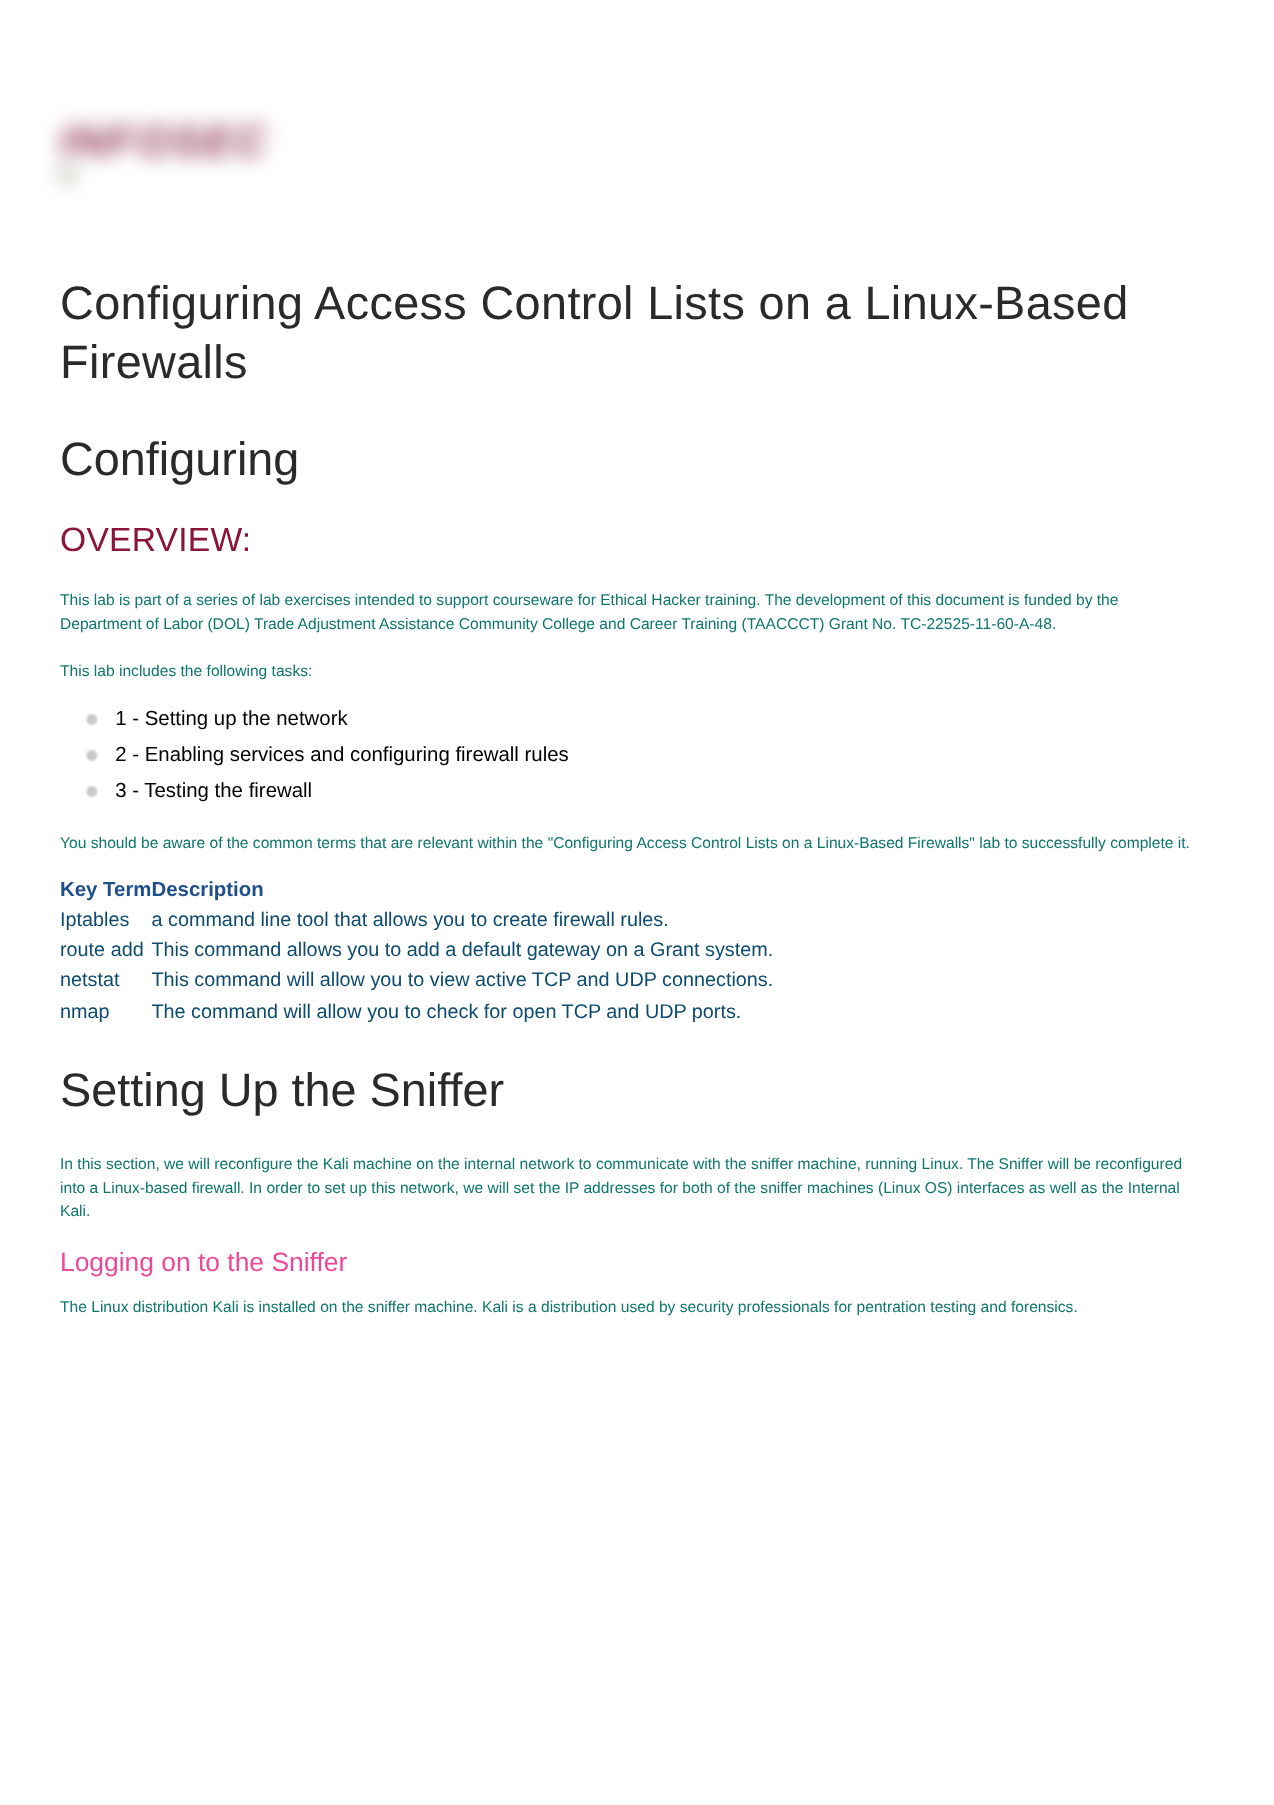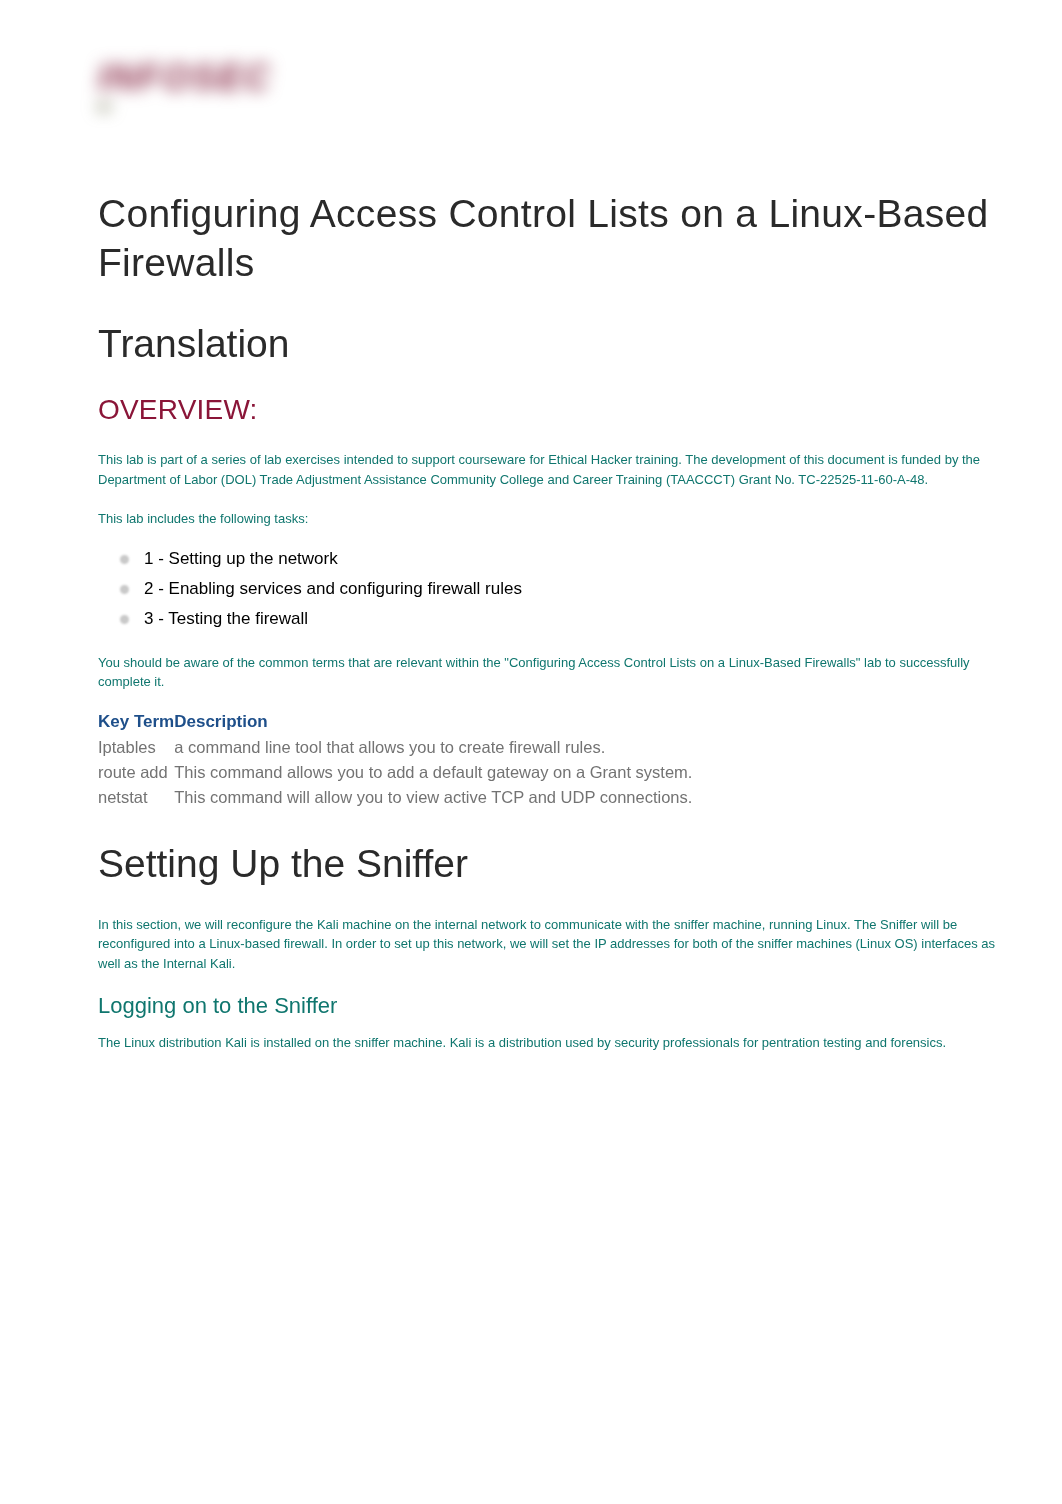"Configuring Access Control Lists on" .page { margin-top: none -> 40px; padding: 60px 66px 60px 98px -> 60px 66px 60px 50px }
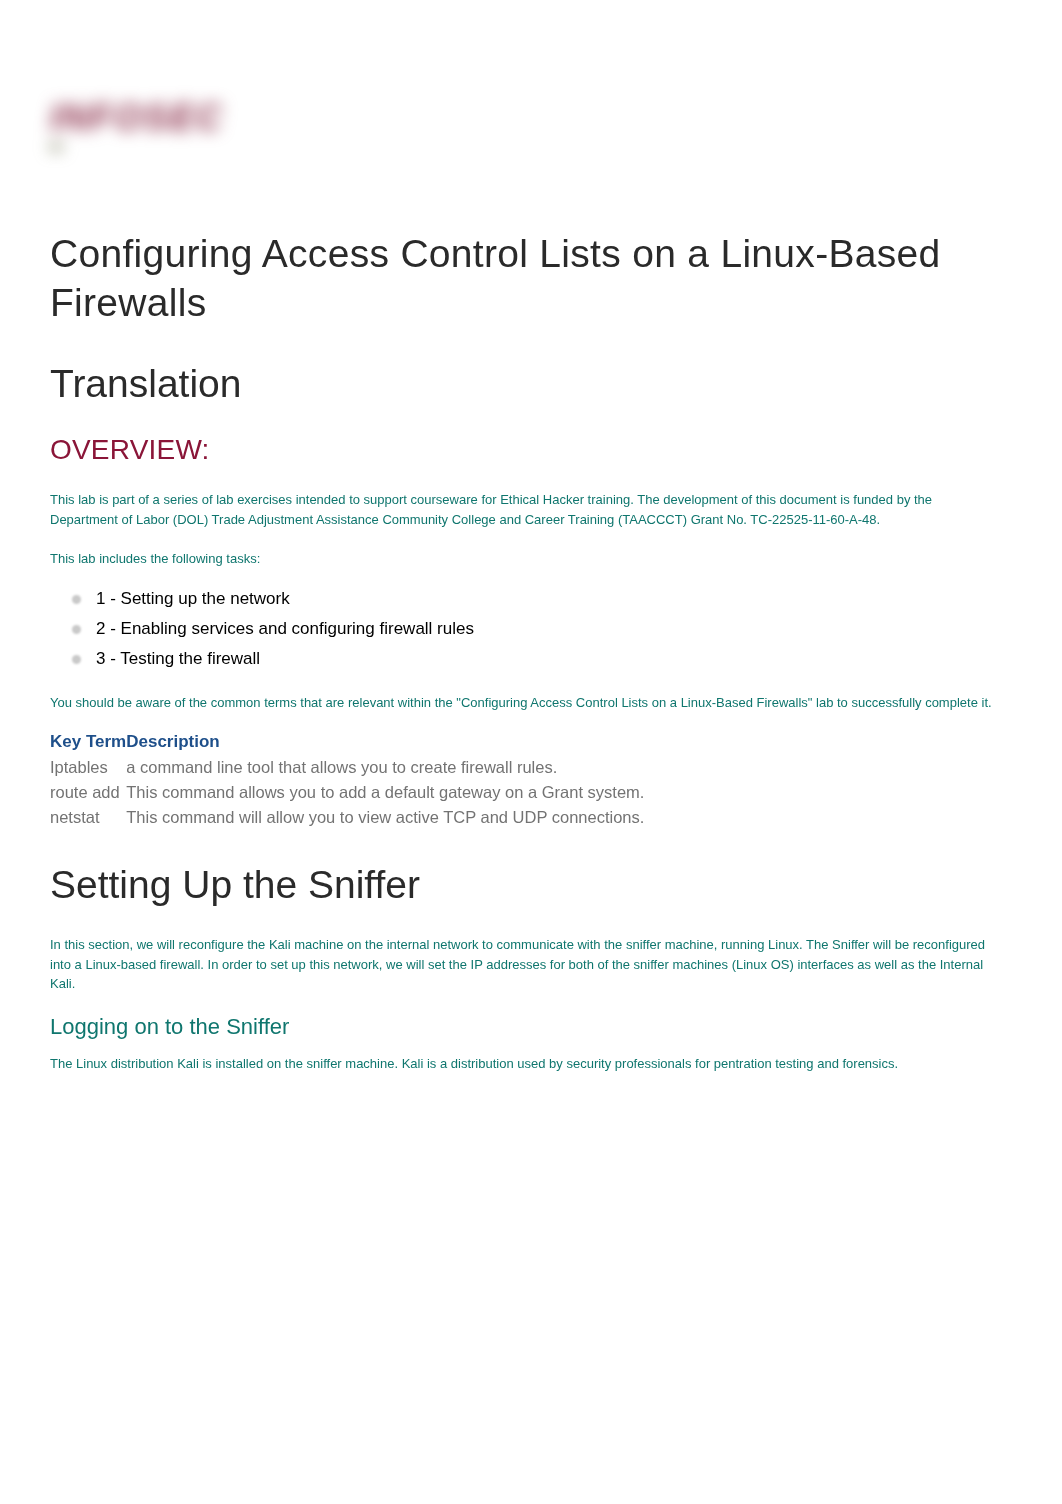"Translation" h1.section { text: Translation -> Configuring }
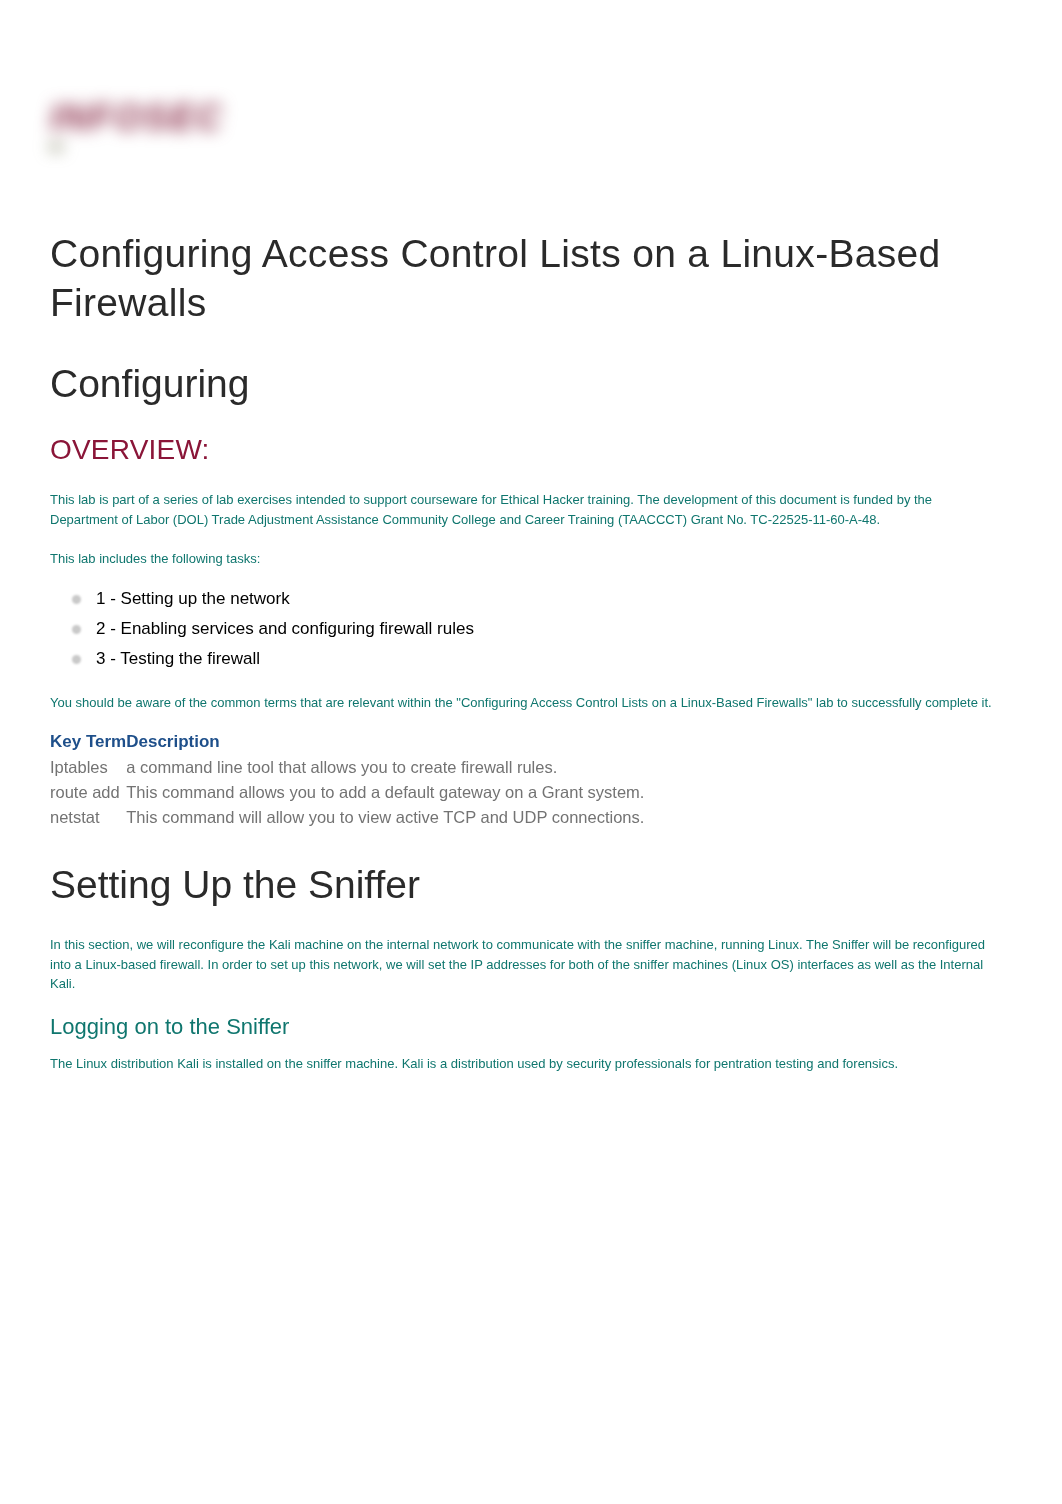"Iptables" table.terms td { color: #737373 -> #0c4a6e }
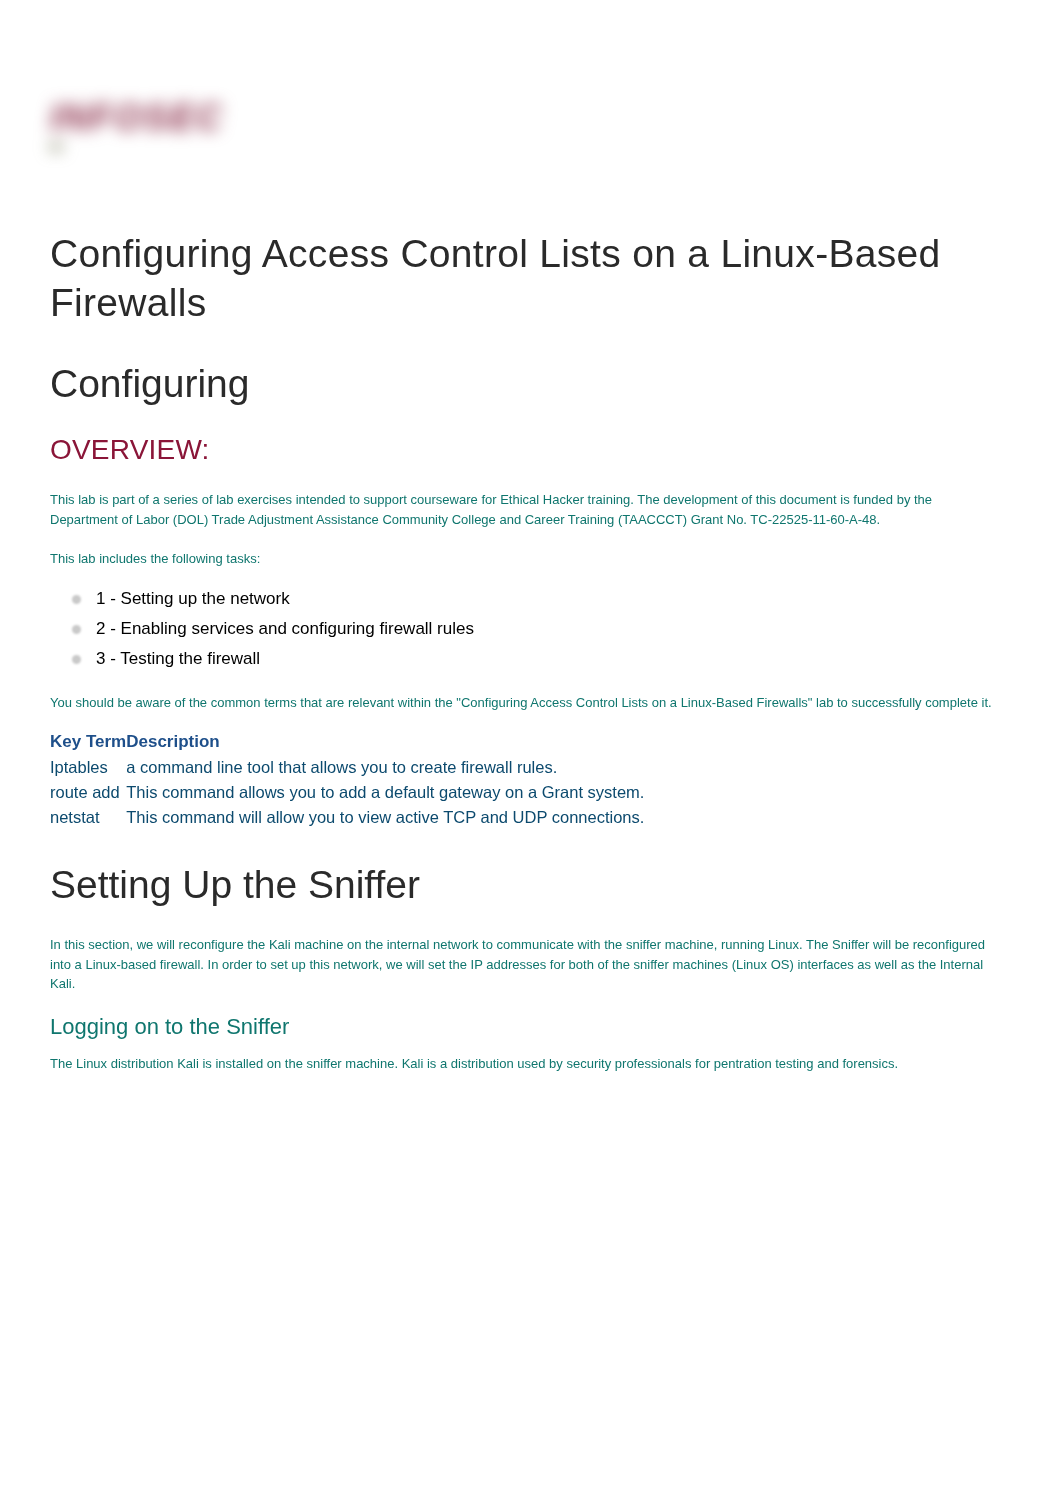"nmap" tr { html: none -> <tr> <td>nmap</td> <td>The command will allow you to check for open TCP and UDP ports.</td> </tr> }
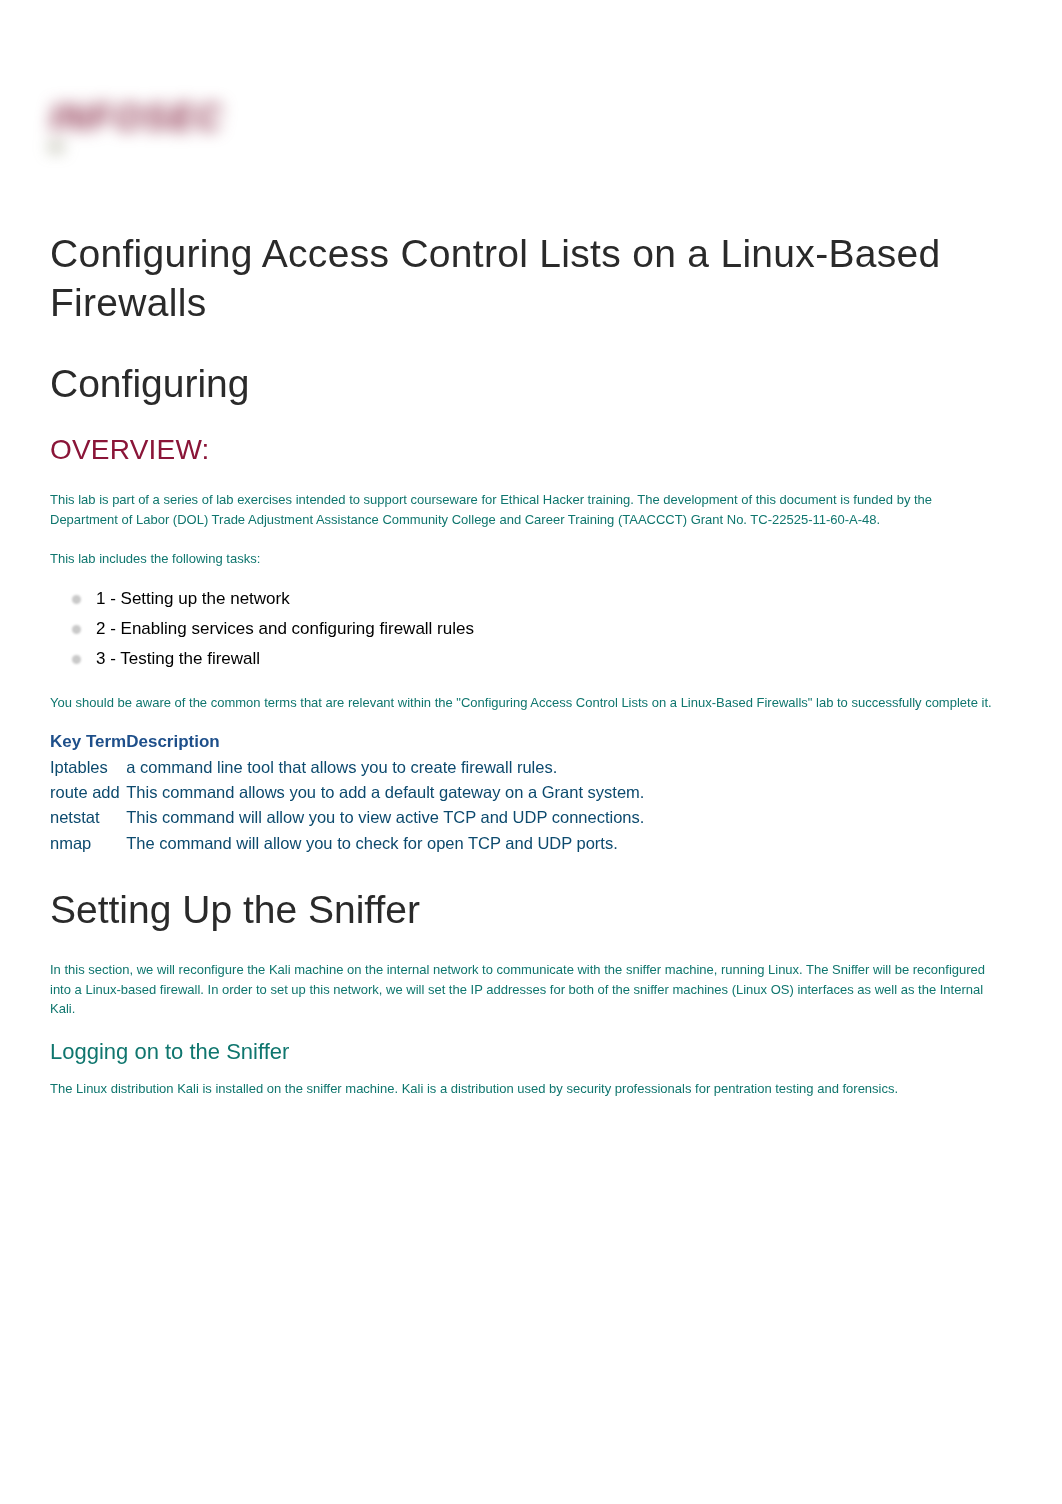"Logging on to the Sniffer" h3.subsection { color: #0f766e -> #ec4899 }
